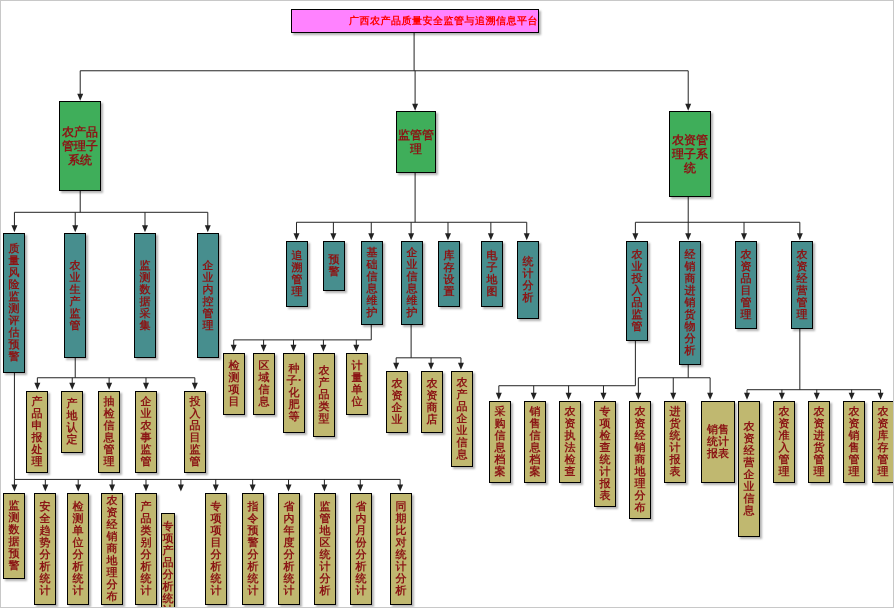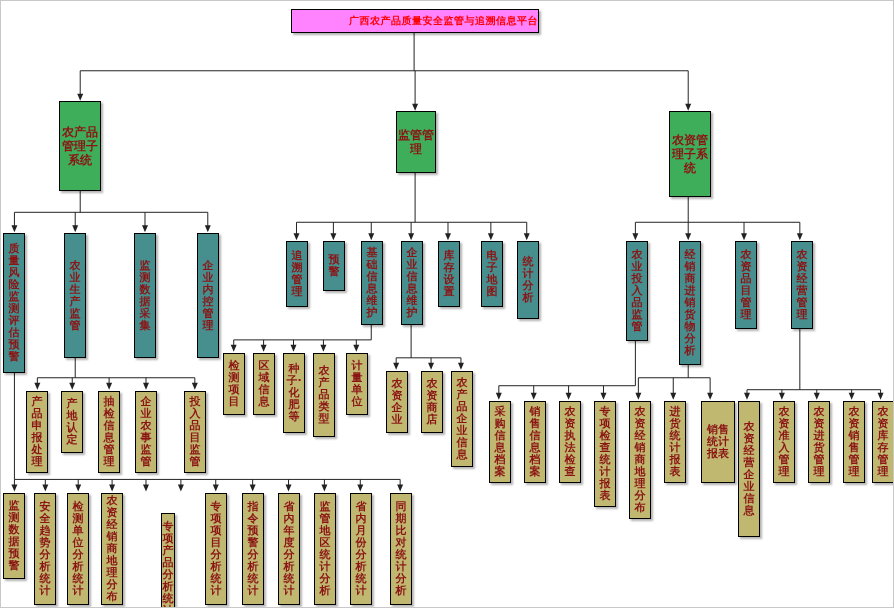"产品类别分析统计" div.node { html: none -> <div> <span>产品类别分析统计</span> </div> }
